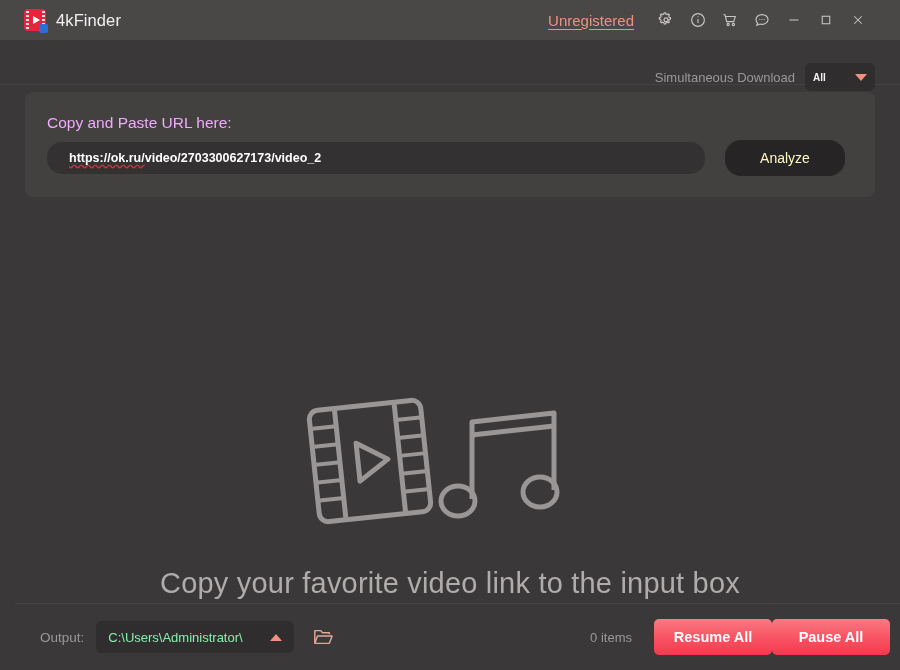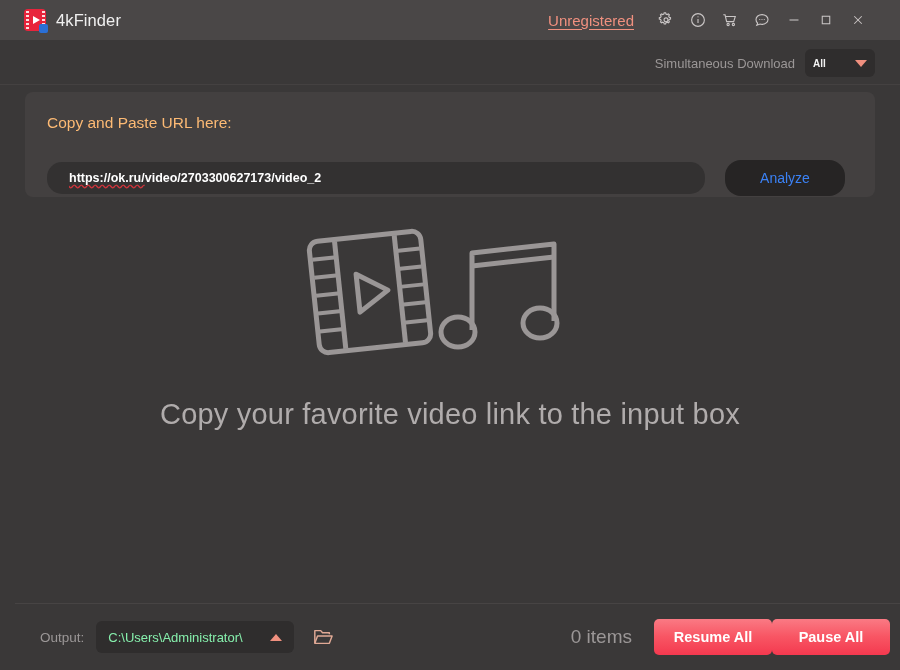"Simultaneous Download" .sim-wrap { top: 49px -> 63px }
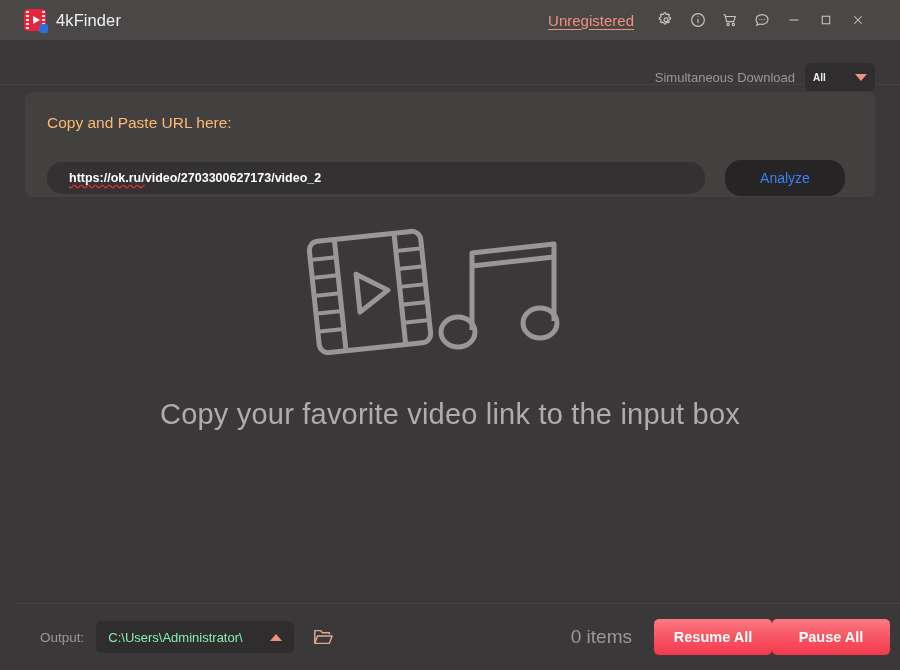"Copy and Paste URL here:" .url-label { color: #fdba74 -> #f0abfc; margin-bottom: 28px -> 8px }
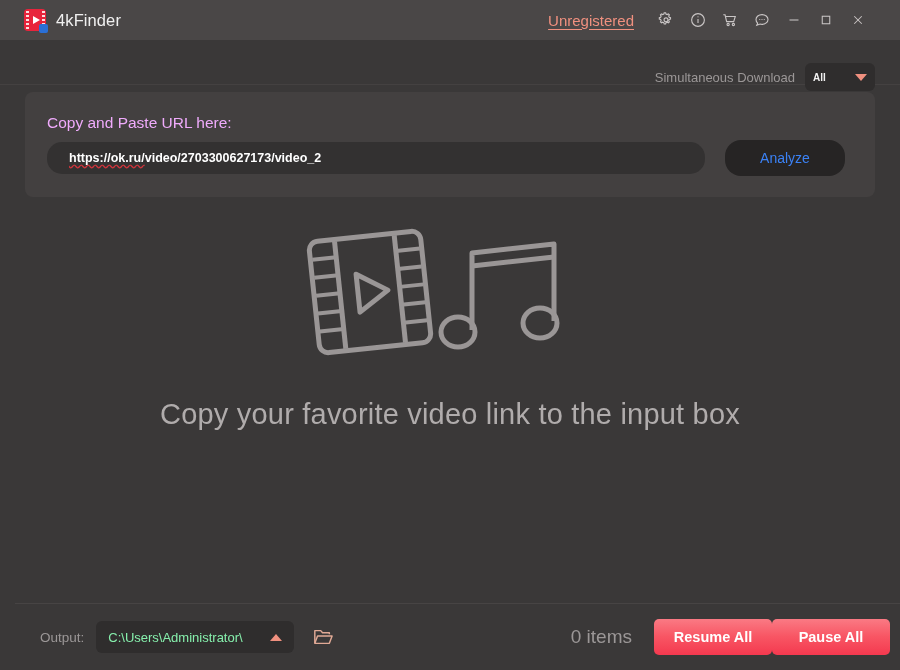"Analyze" .analyze-btn { color: #3b82f6 -> #fef9c3 }
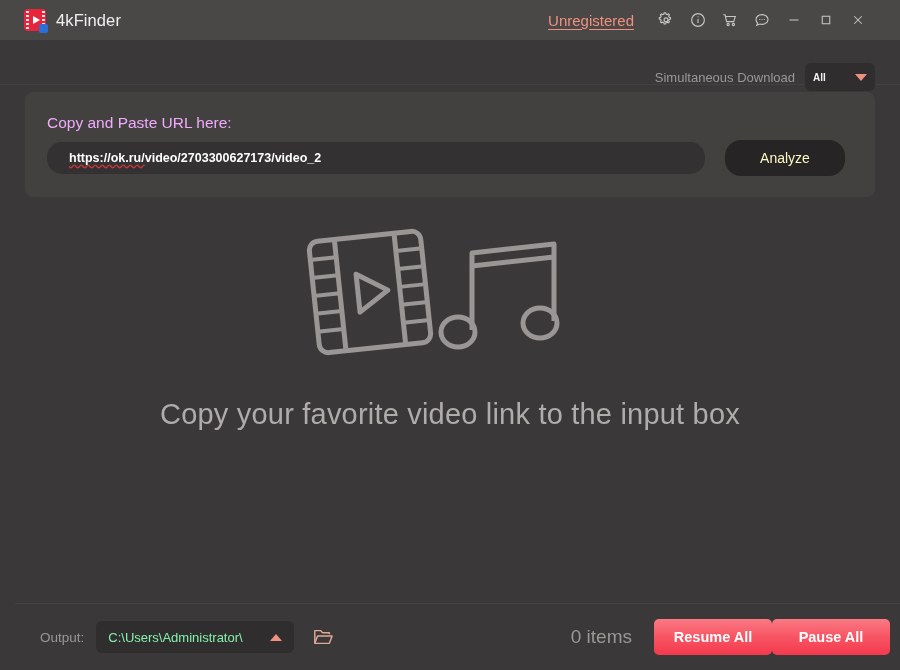"Copy your favorite video link" .empty { justify-content: flex-start -> flex-end }
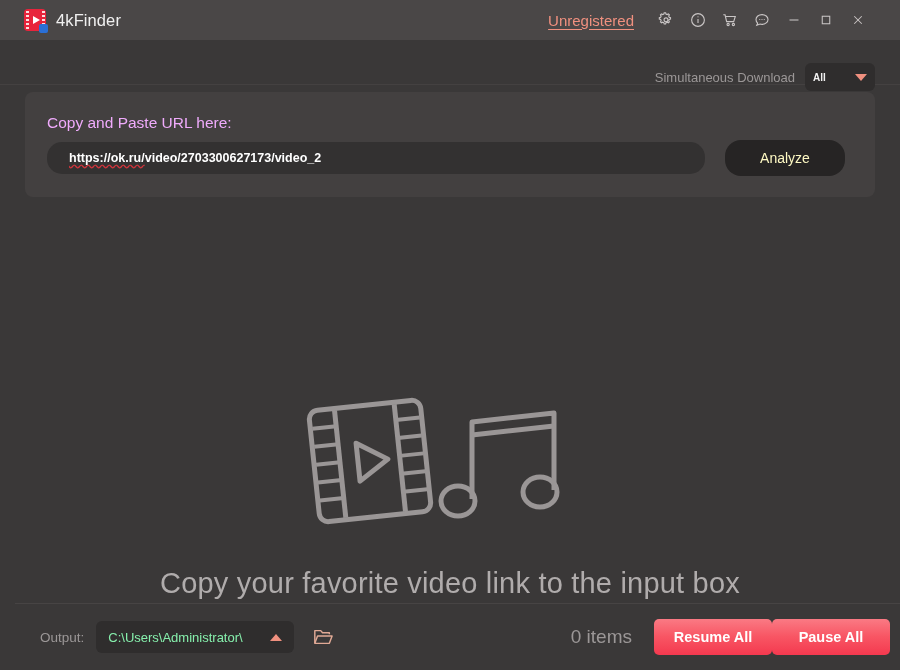"0 items" .items-count { font-size: 19px -> 13px }
